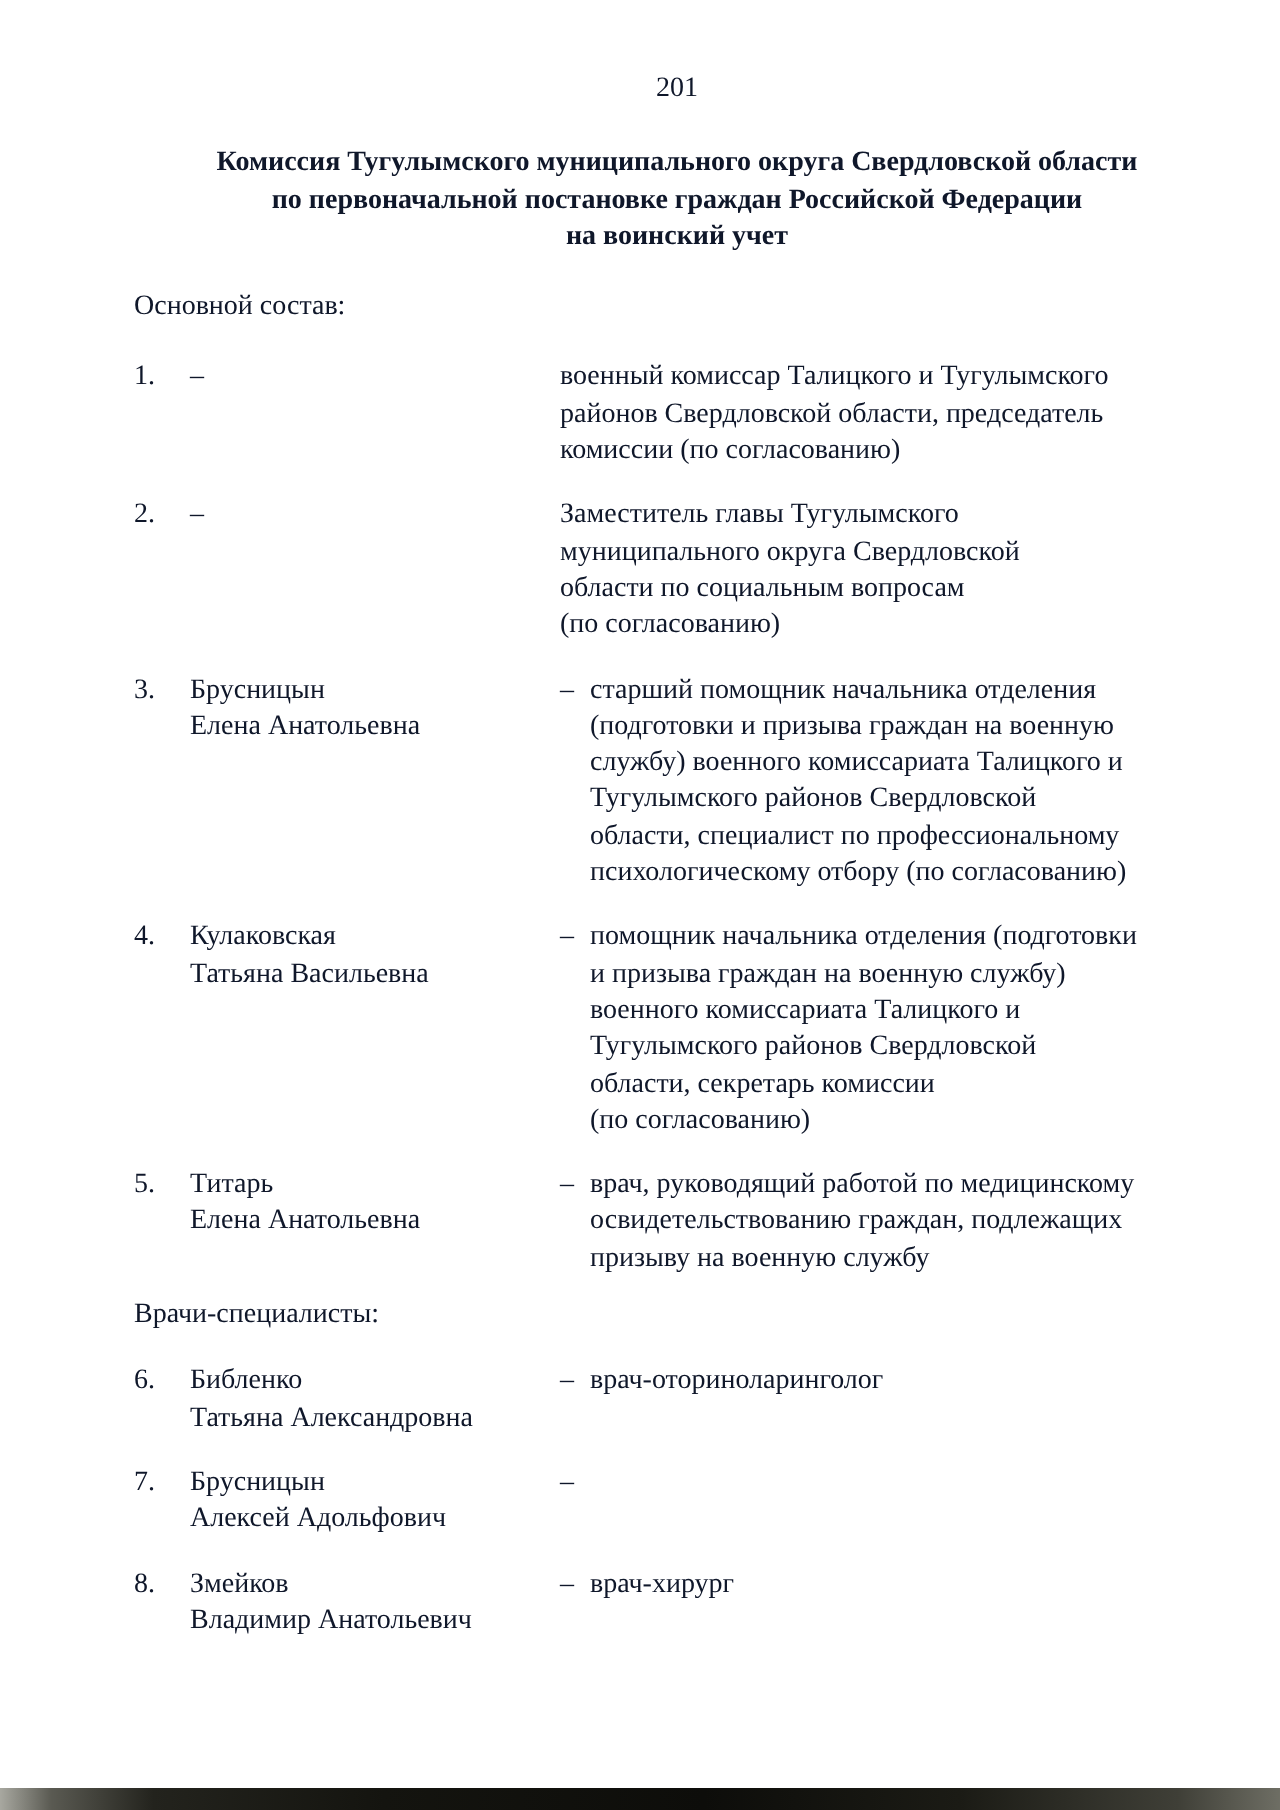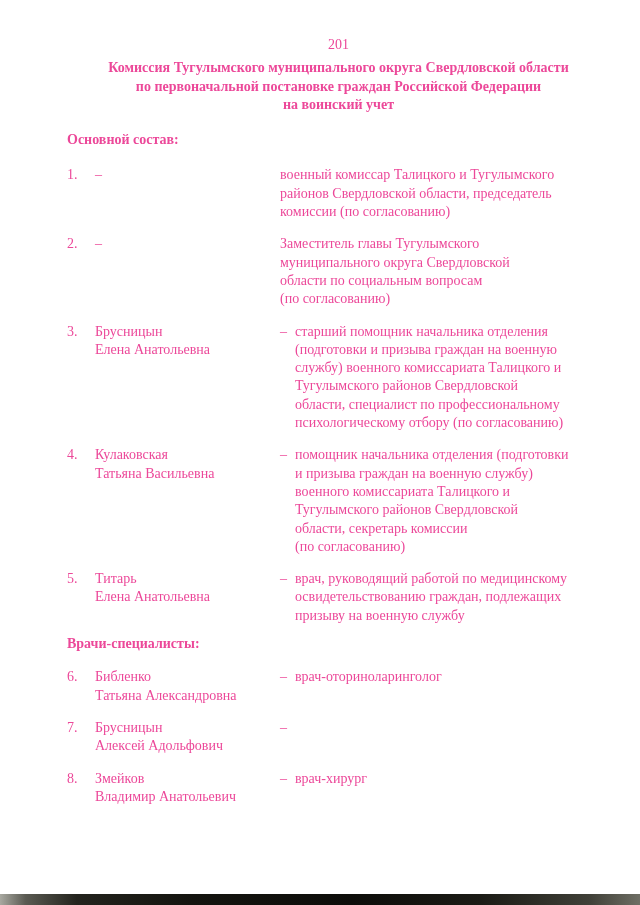"201" .page { color: #ec4899 -> #0f172a }
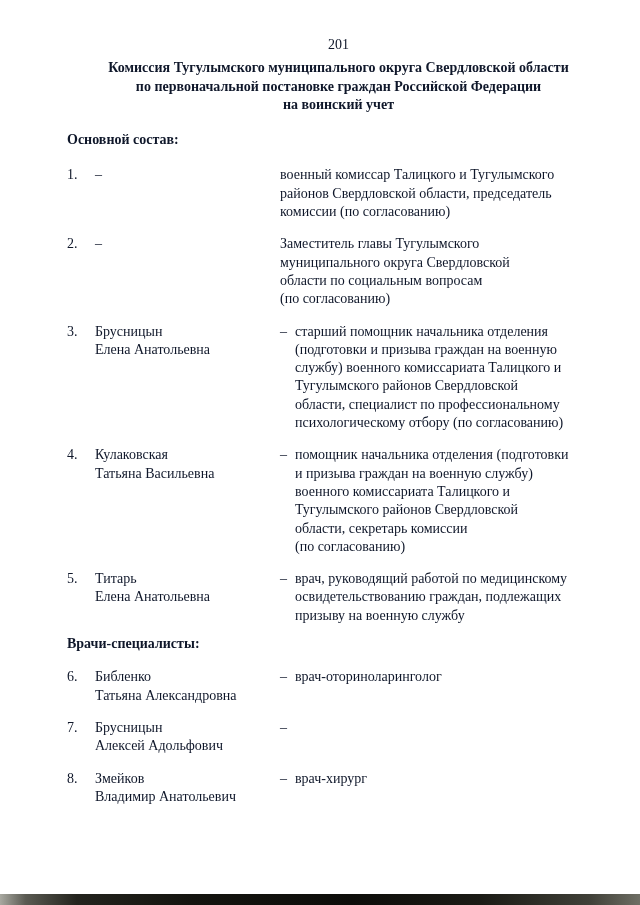"Комиссия Тугулымского муниципального" .doc-title { margin-top: 5px -> 19px }
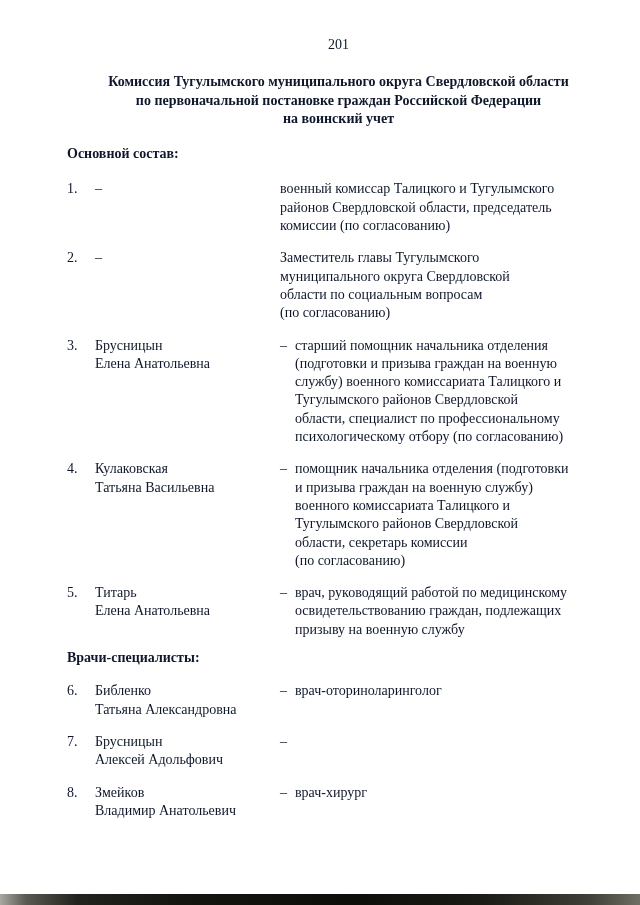"Основной состав:" .heading { font-weight: bold -> normal }
